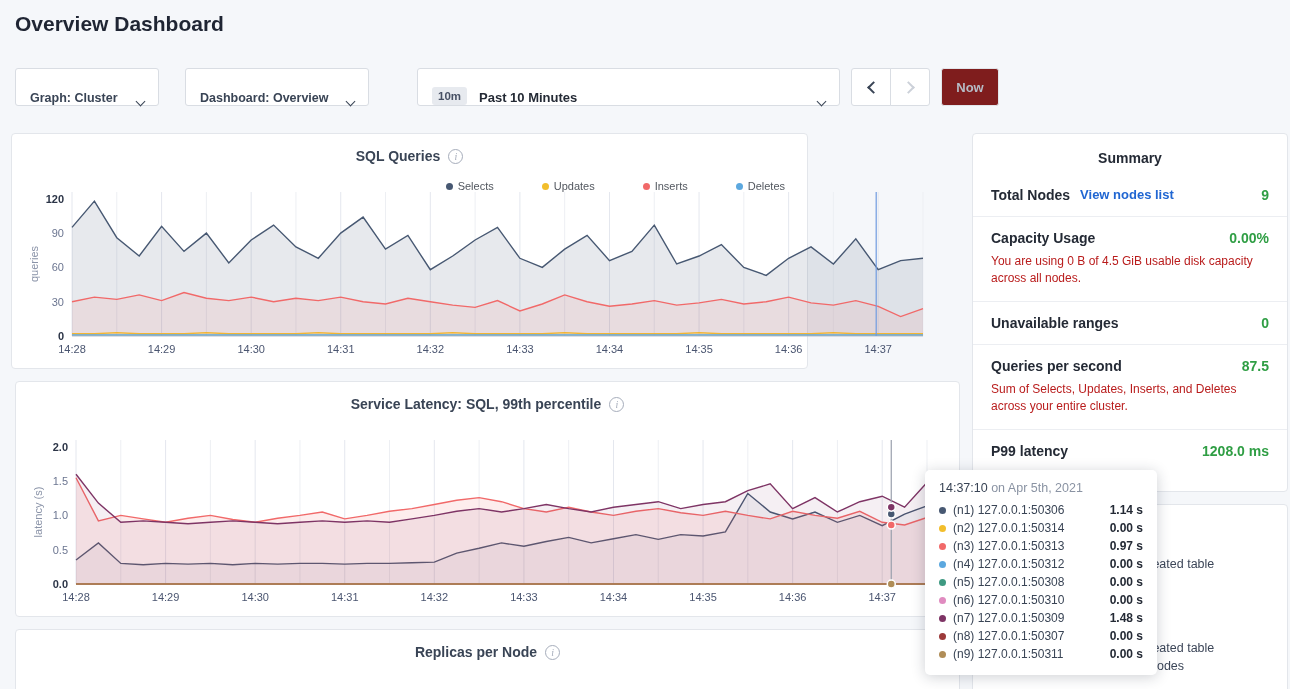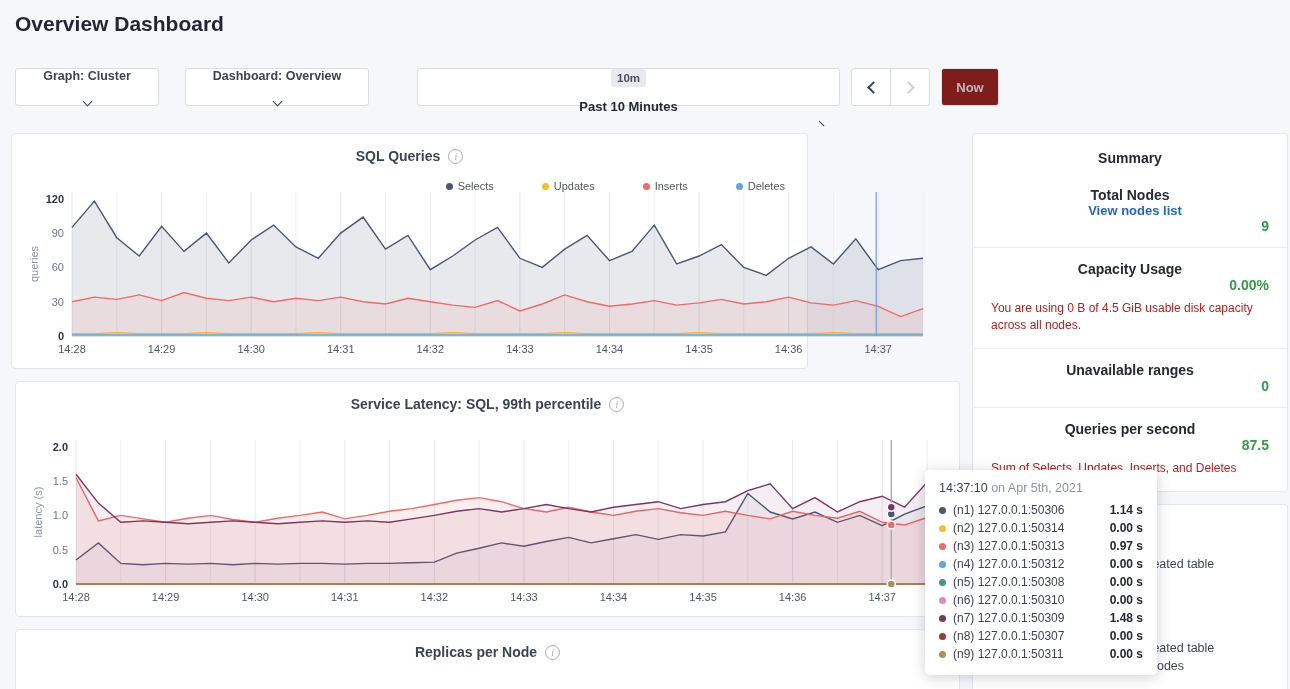"Graph: Cluster" .ctl { align-items: center -> flex-end; flex-direction: column -> none }
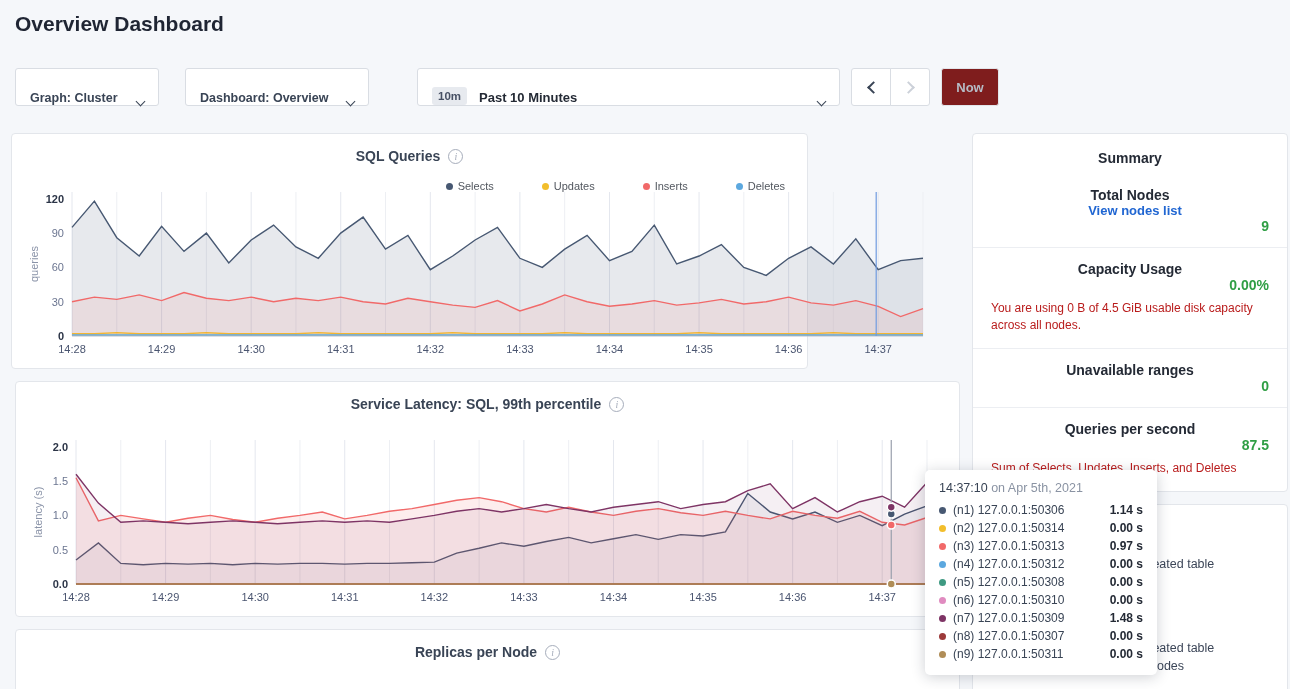"Total Nodes" .srow-main { align-items: center -> flex-start; flex-direction: column -> none }
